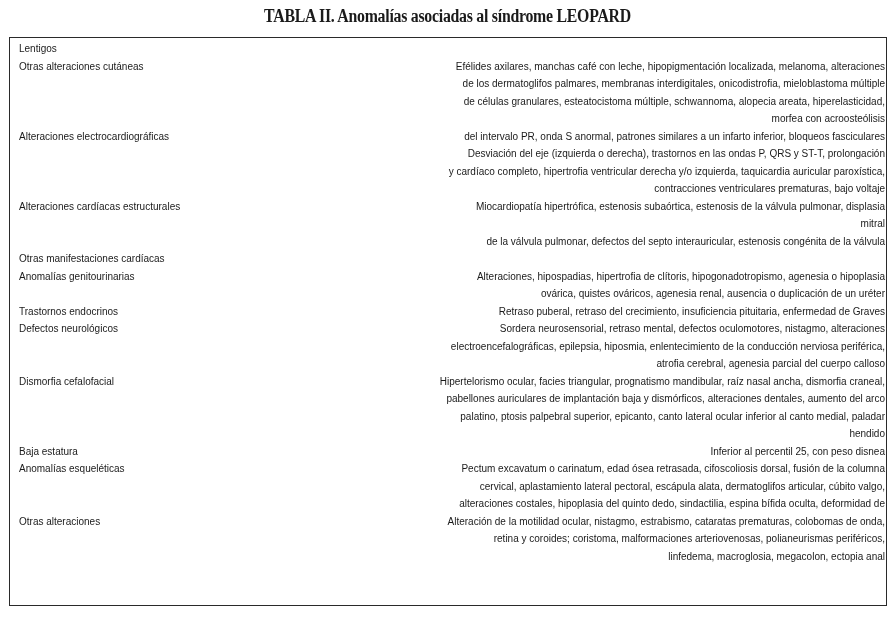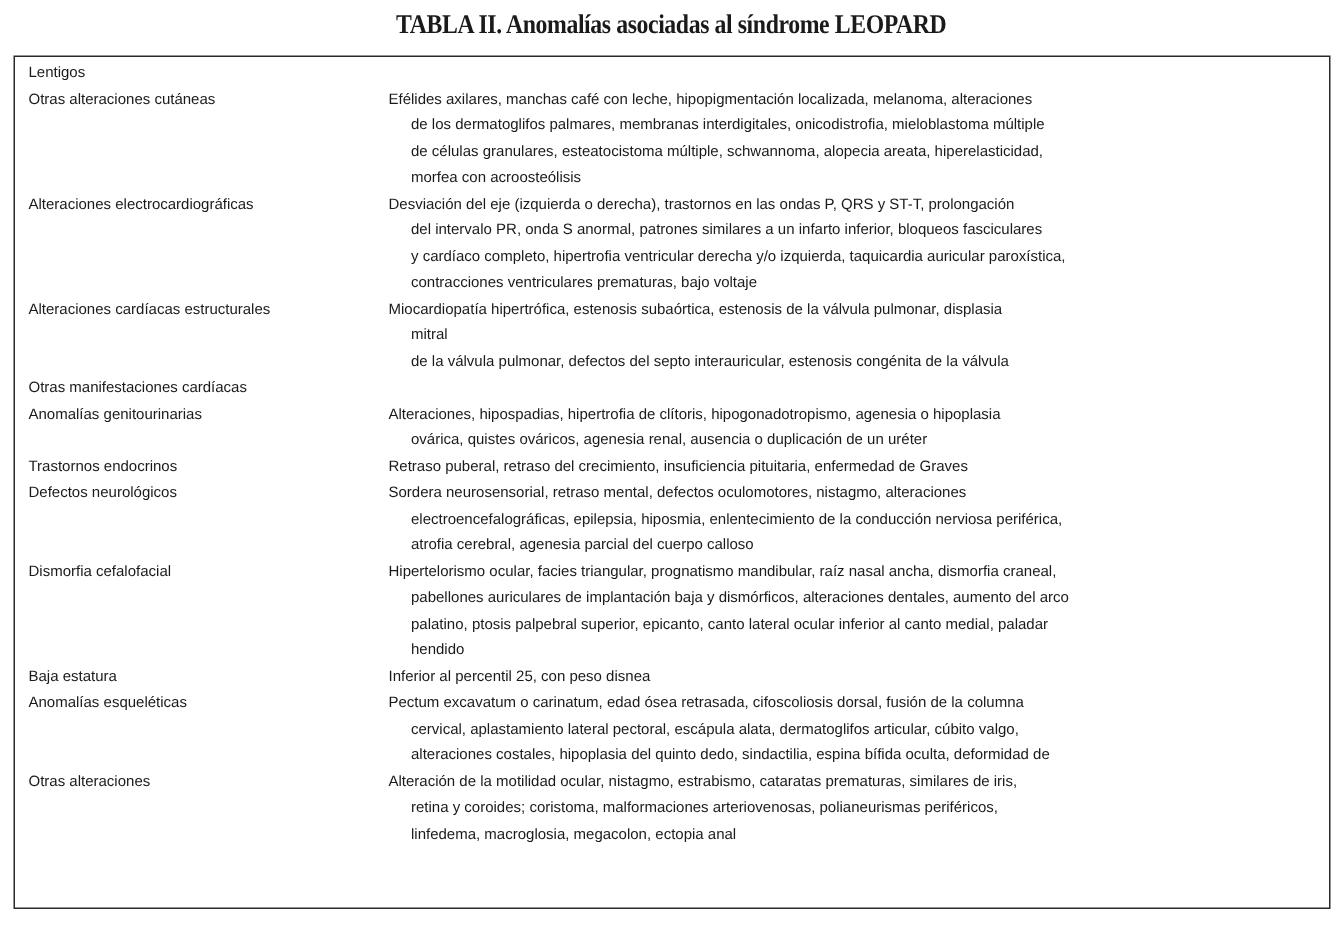"Efélides axilares, manchas café con" .desc .line { text-align: none -> right }
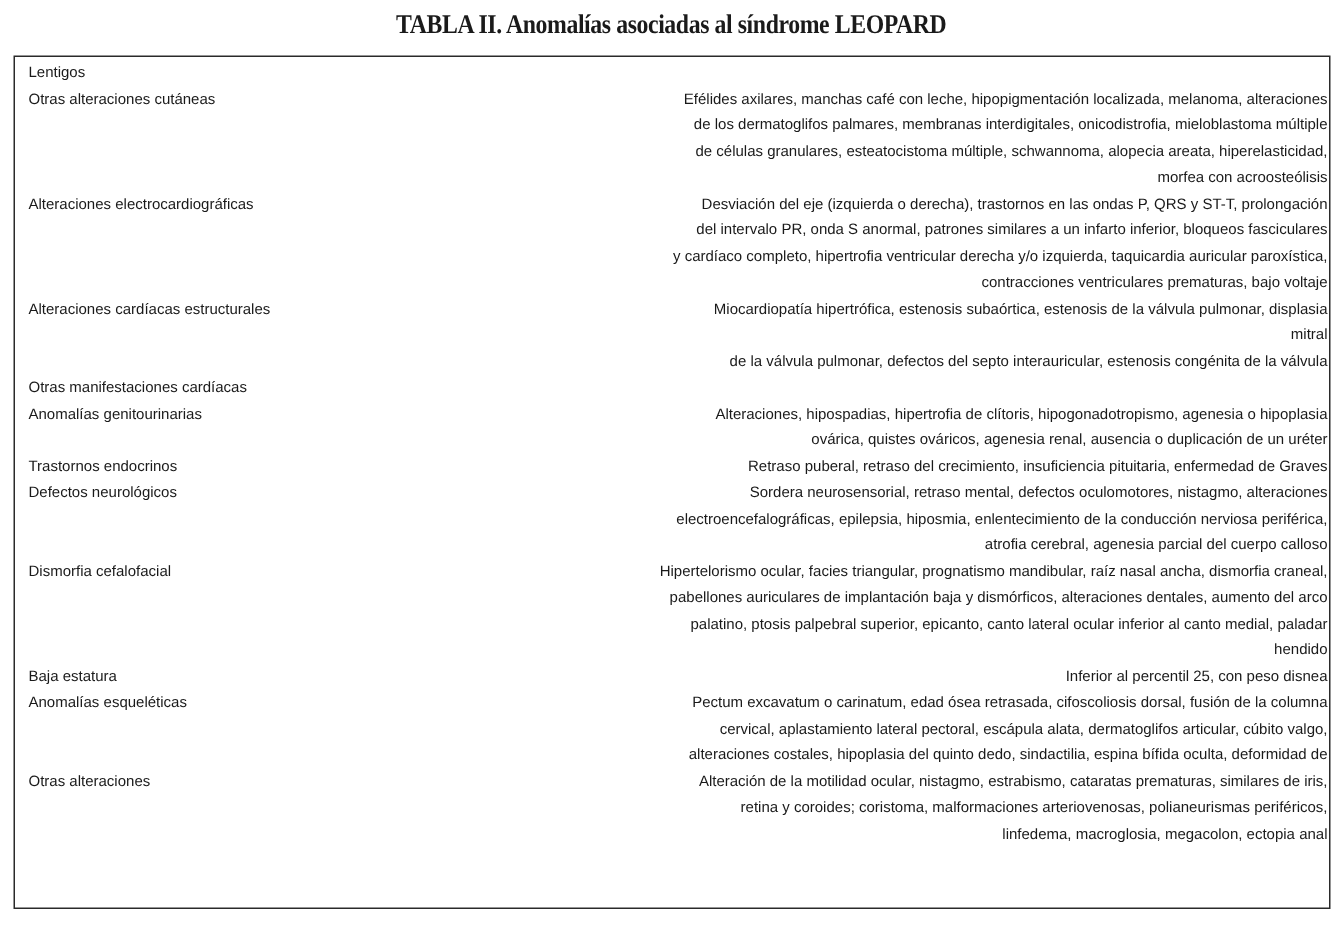"Desviación del eje (izquierda o" span.line { order: before "del intervalo PR, onda S" -> after "del intervalo PR, onda S" }
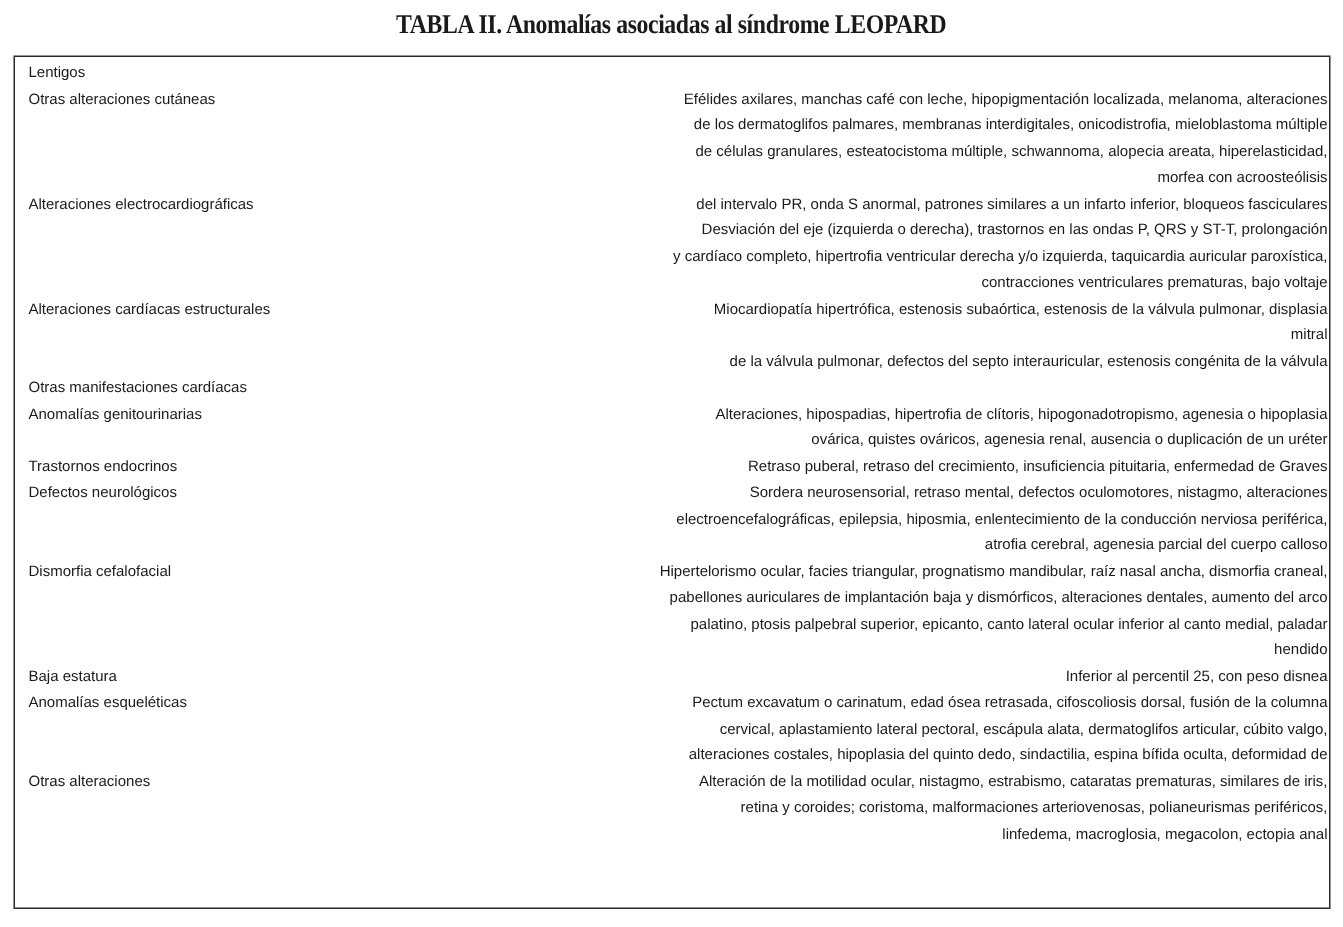"Alteración de la motilidad ocular," span.line { text: similares de iris -> colobomas de onda }
